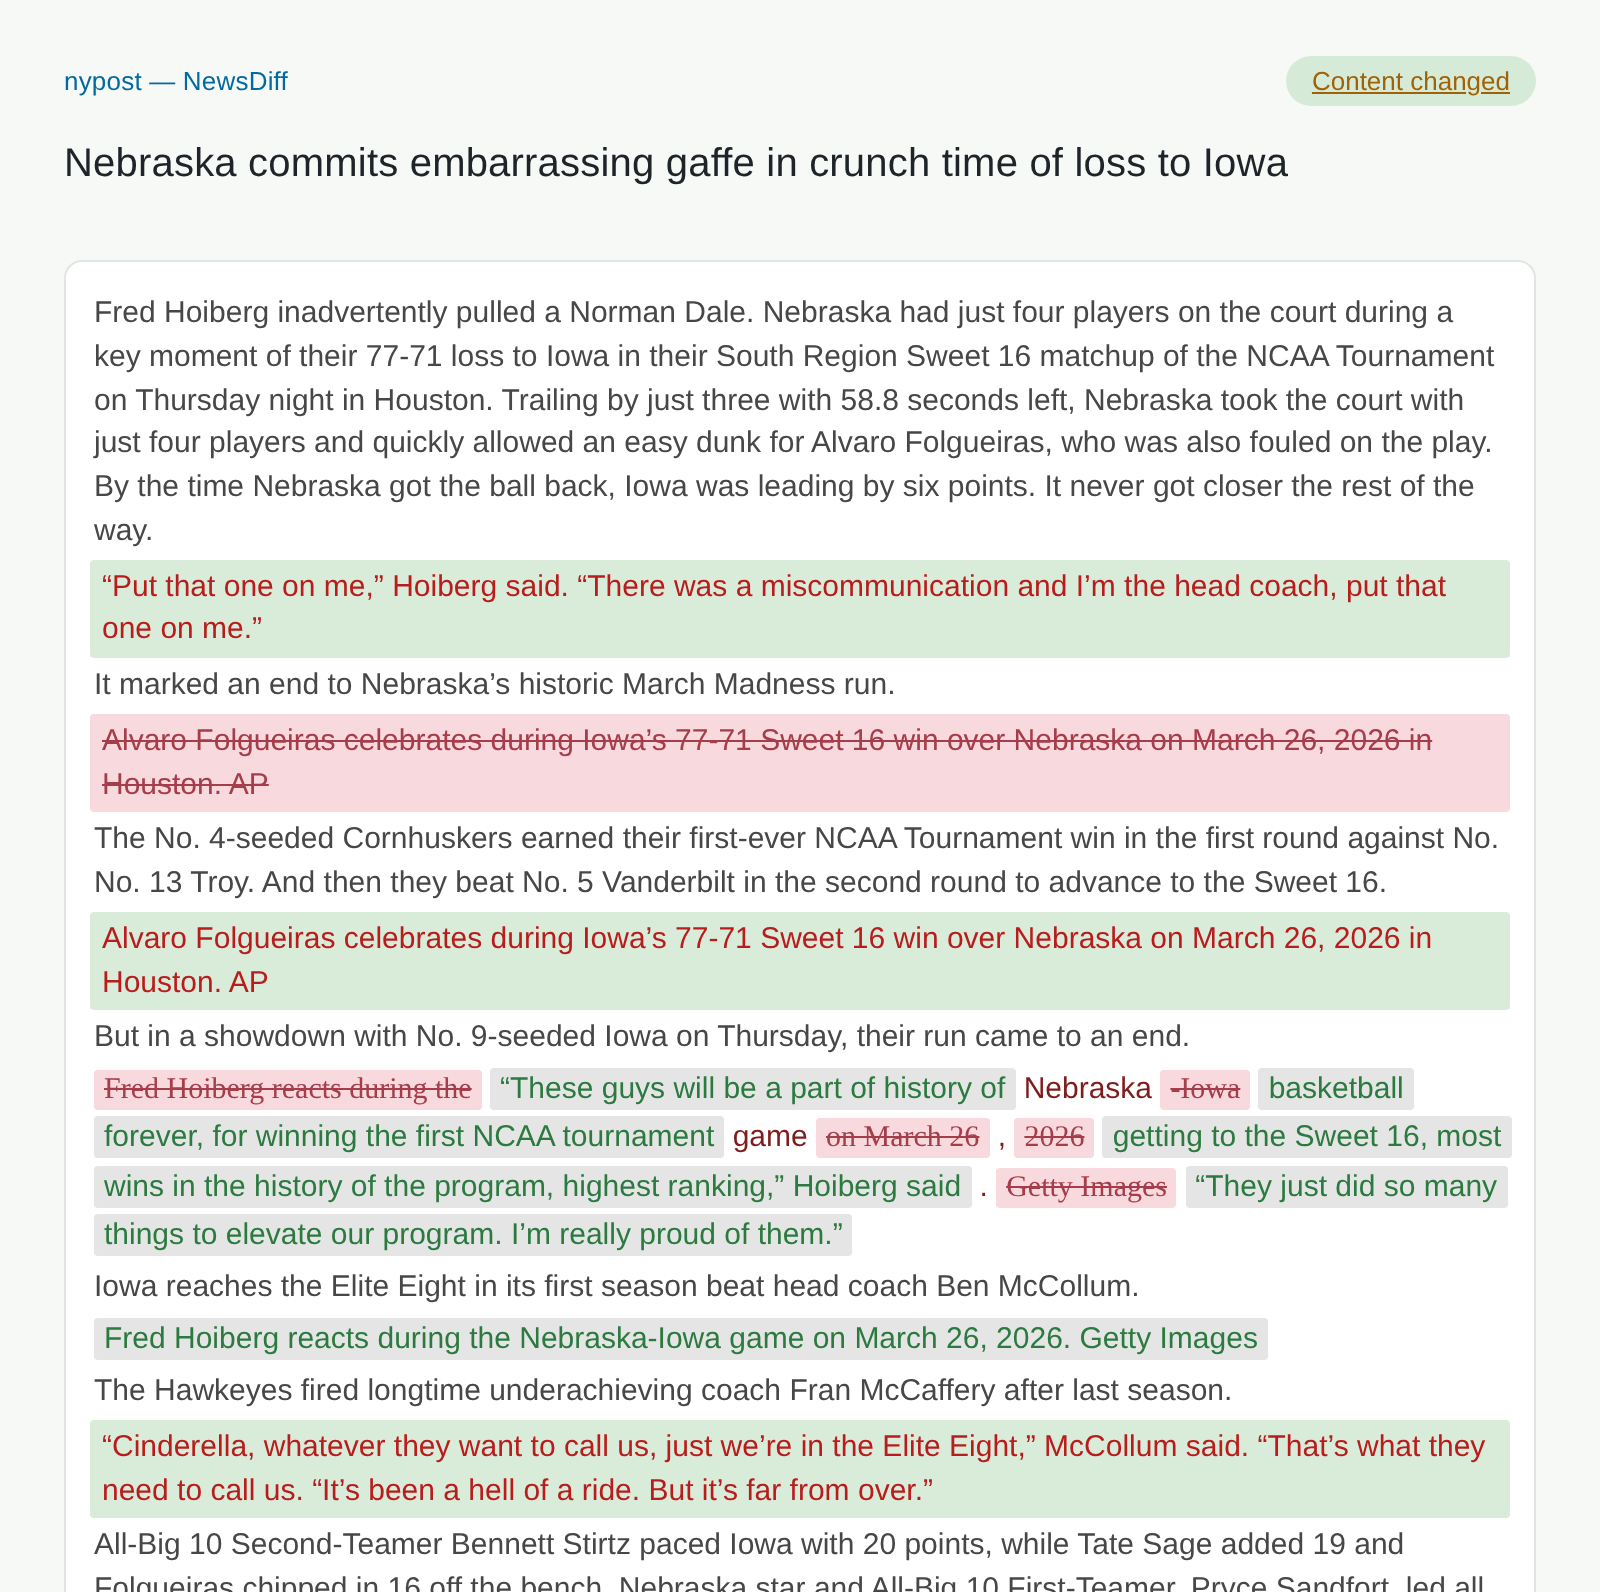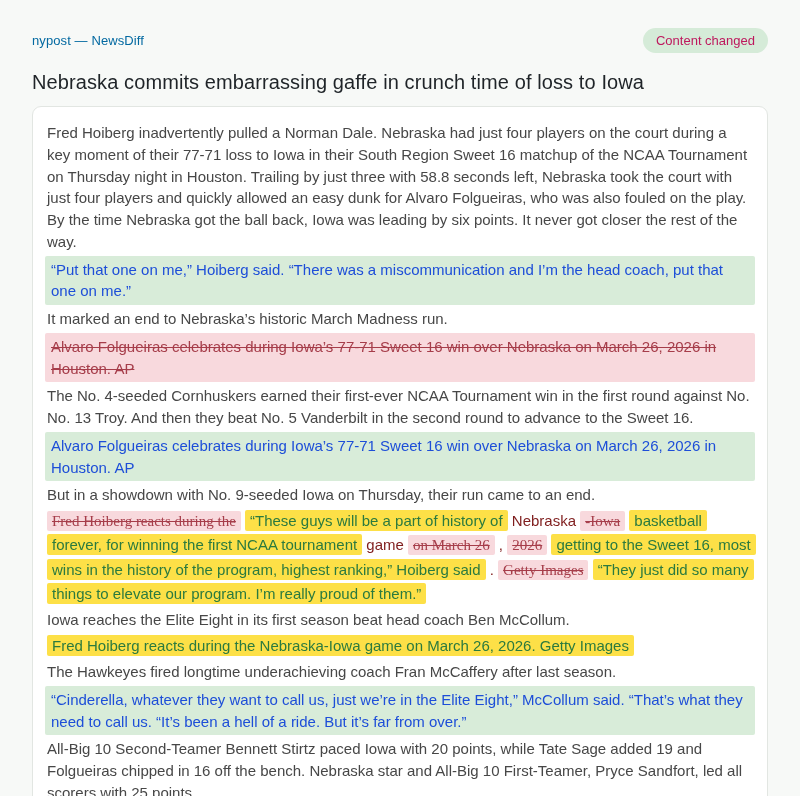"Content changed" .badge { color: #be185d -> #a16207; text-decoration: none -> underline }
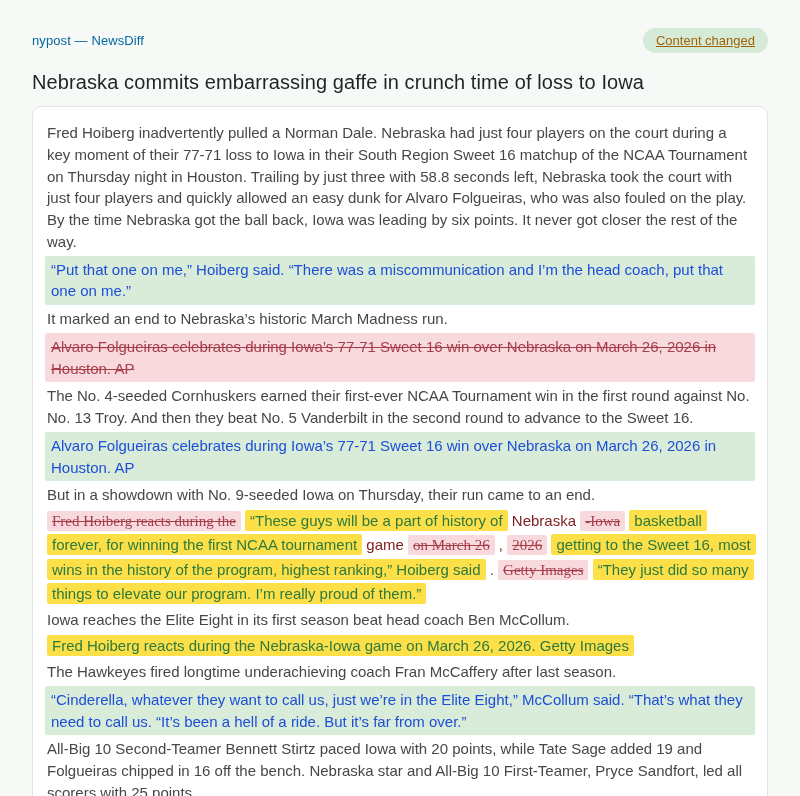"Nebraska commits embarrassing gaffe in" .title { margin-bottom: 12px -> 36px }
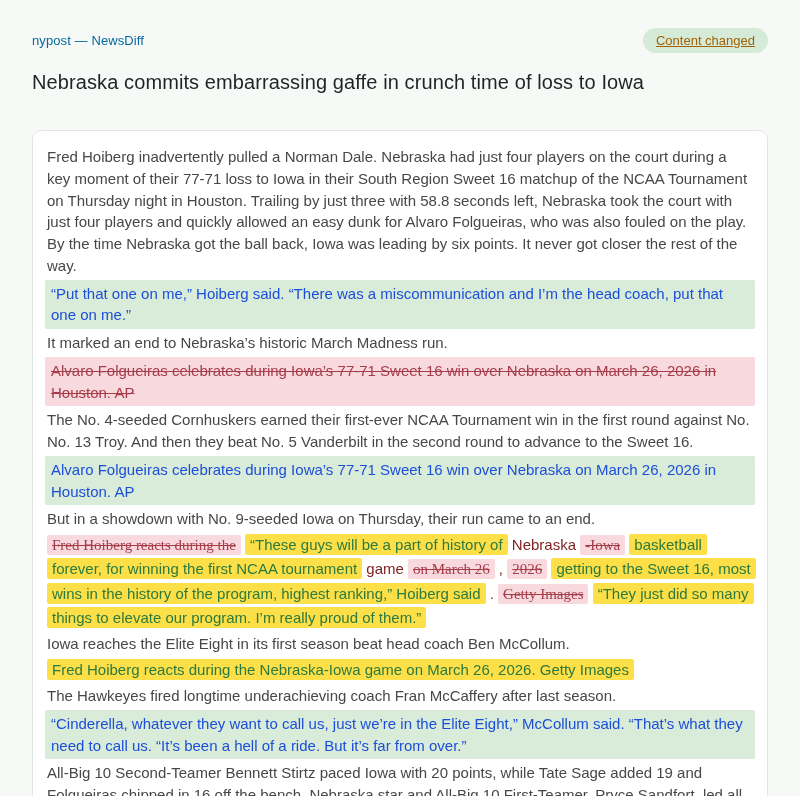"“Put that one on me,”" .block-added { color: #1d4ed8 -> #b91c1c }
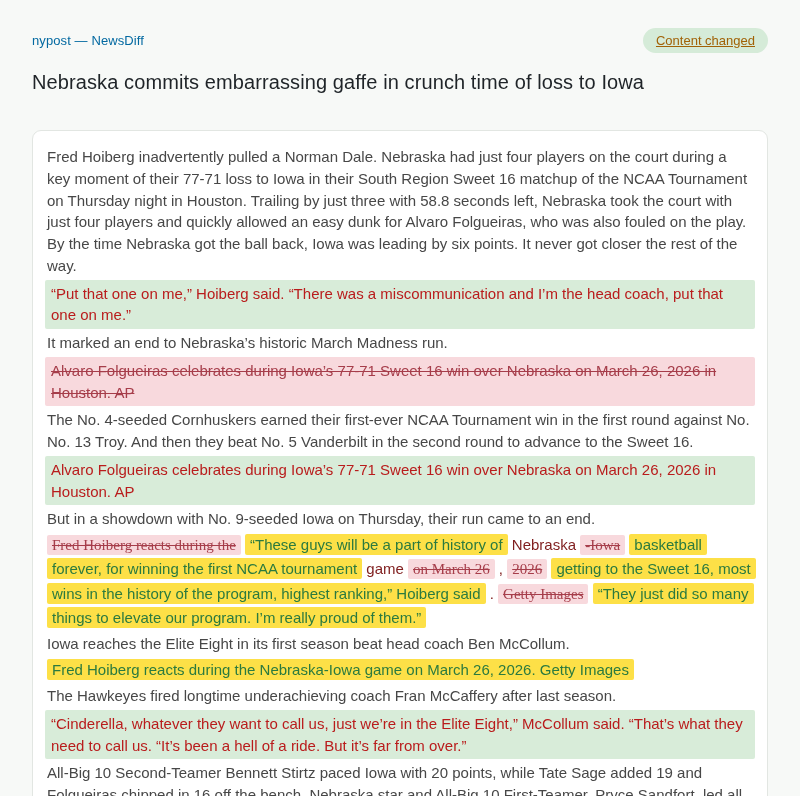"“These guys will be a" .seg-added { background: #fde047 -> #e5e5e5 }
